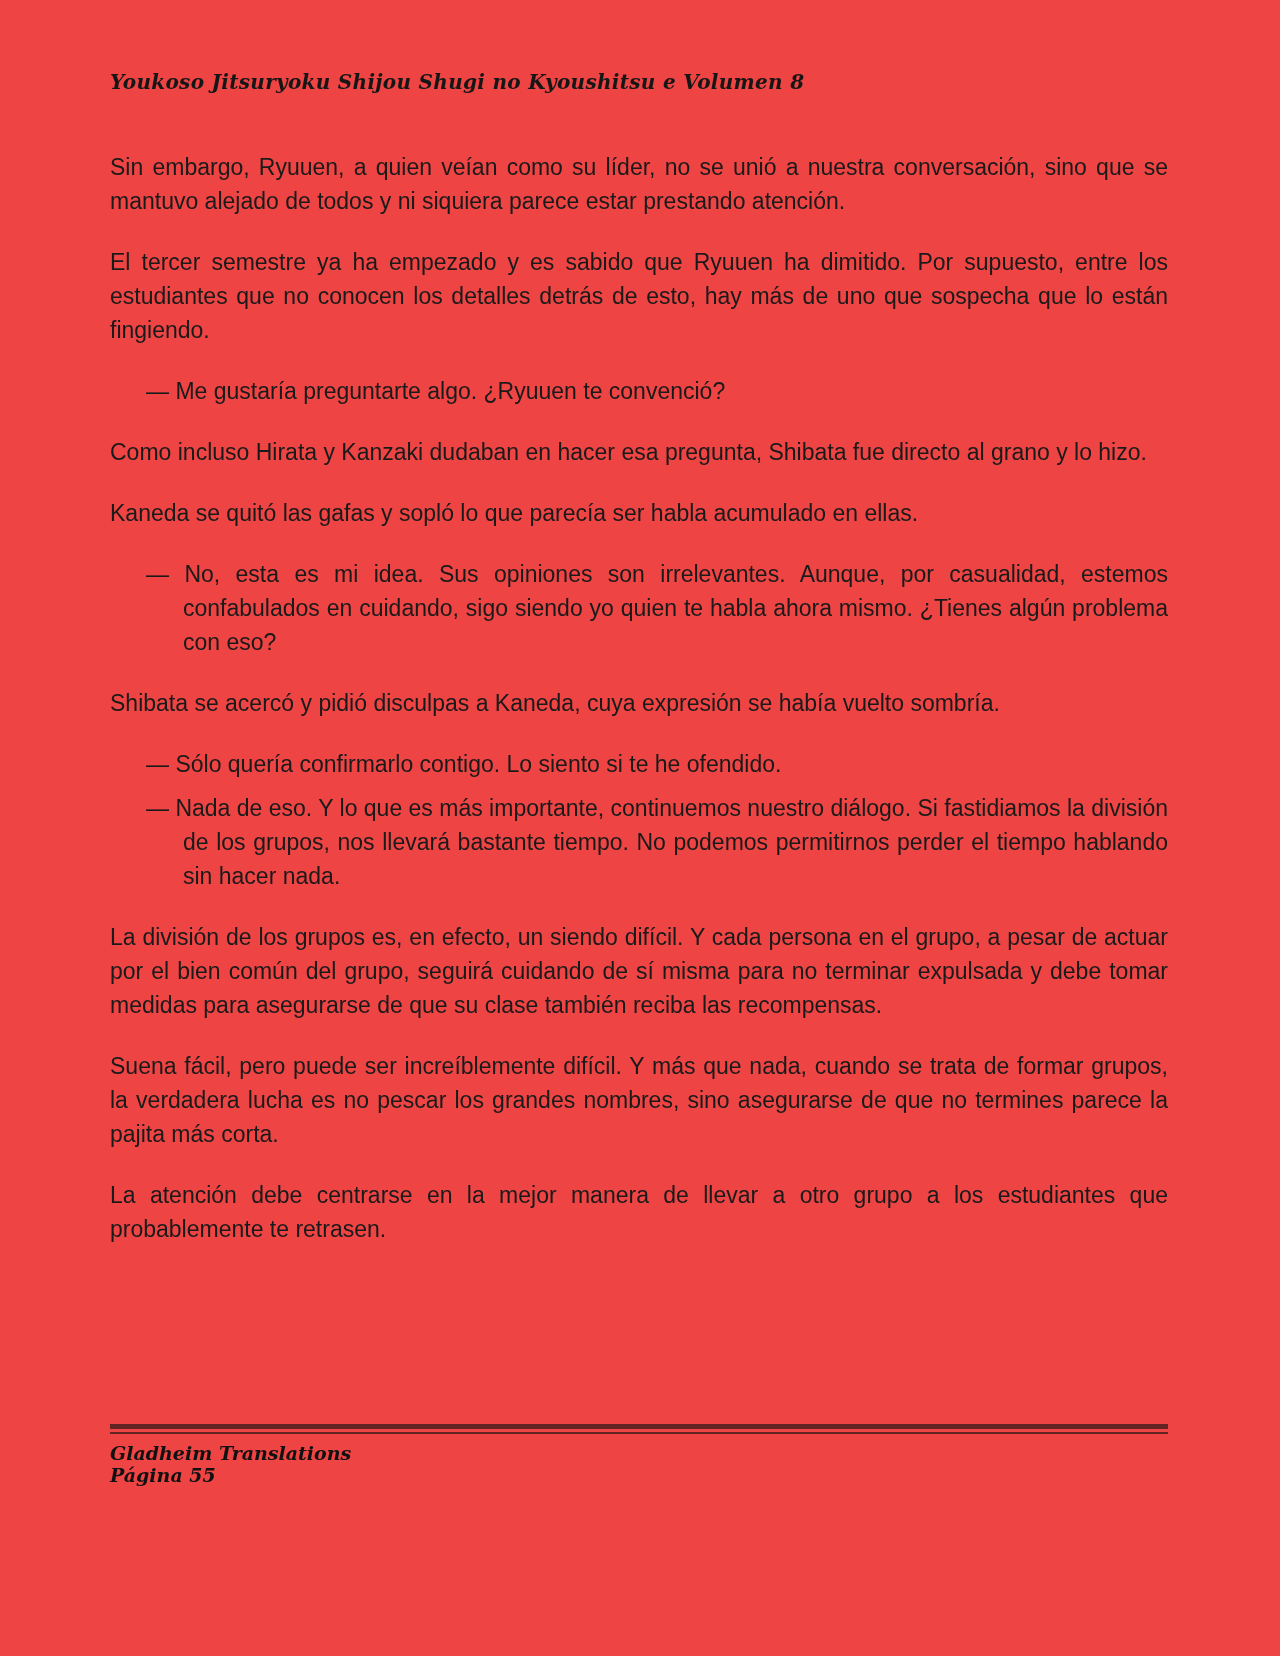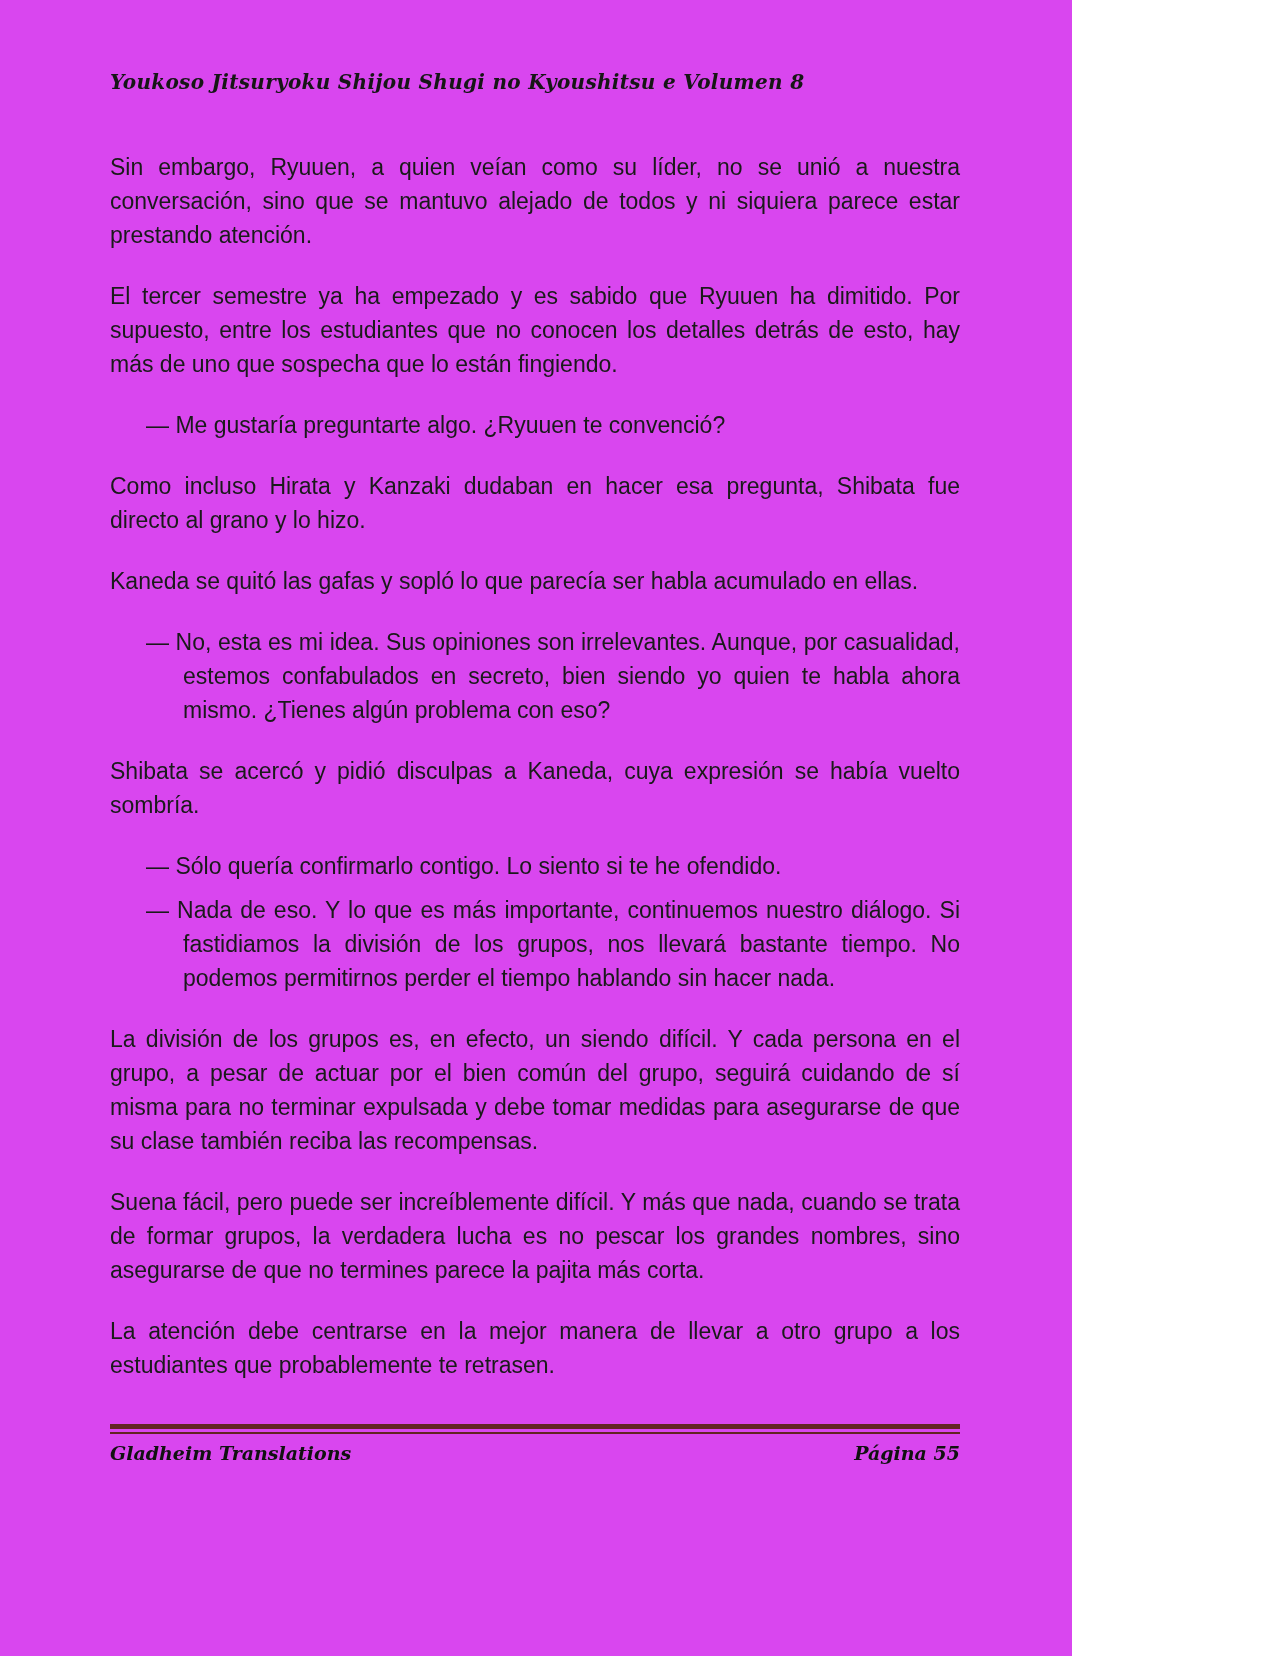"Youkoso Jitsuryoku Shijou Shugi no" .page { background: #d946ef -> #ef4444; width: 1072px -> 1280px }
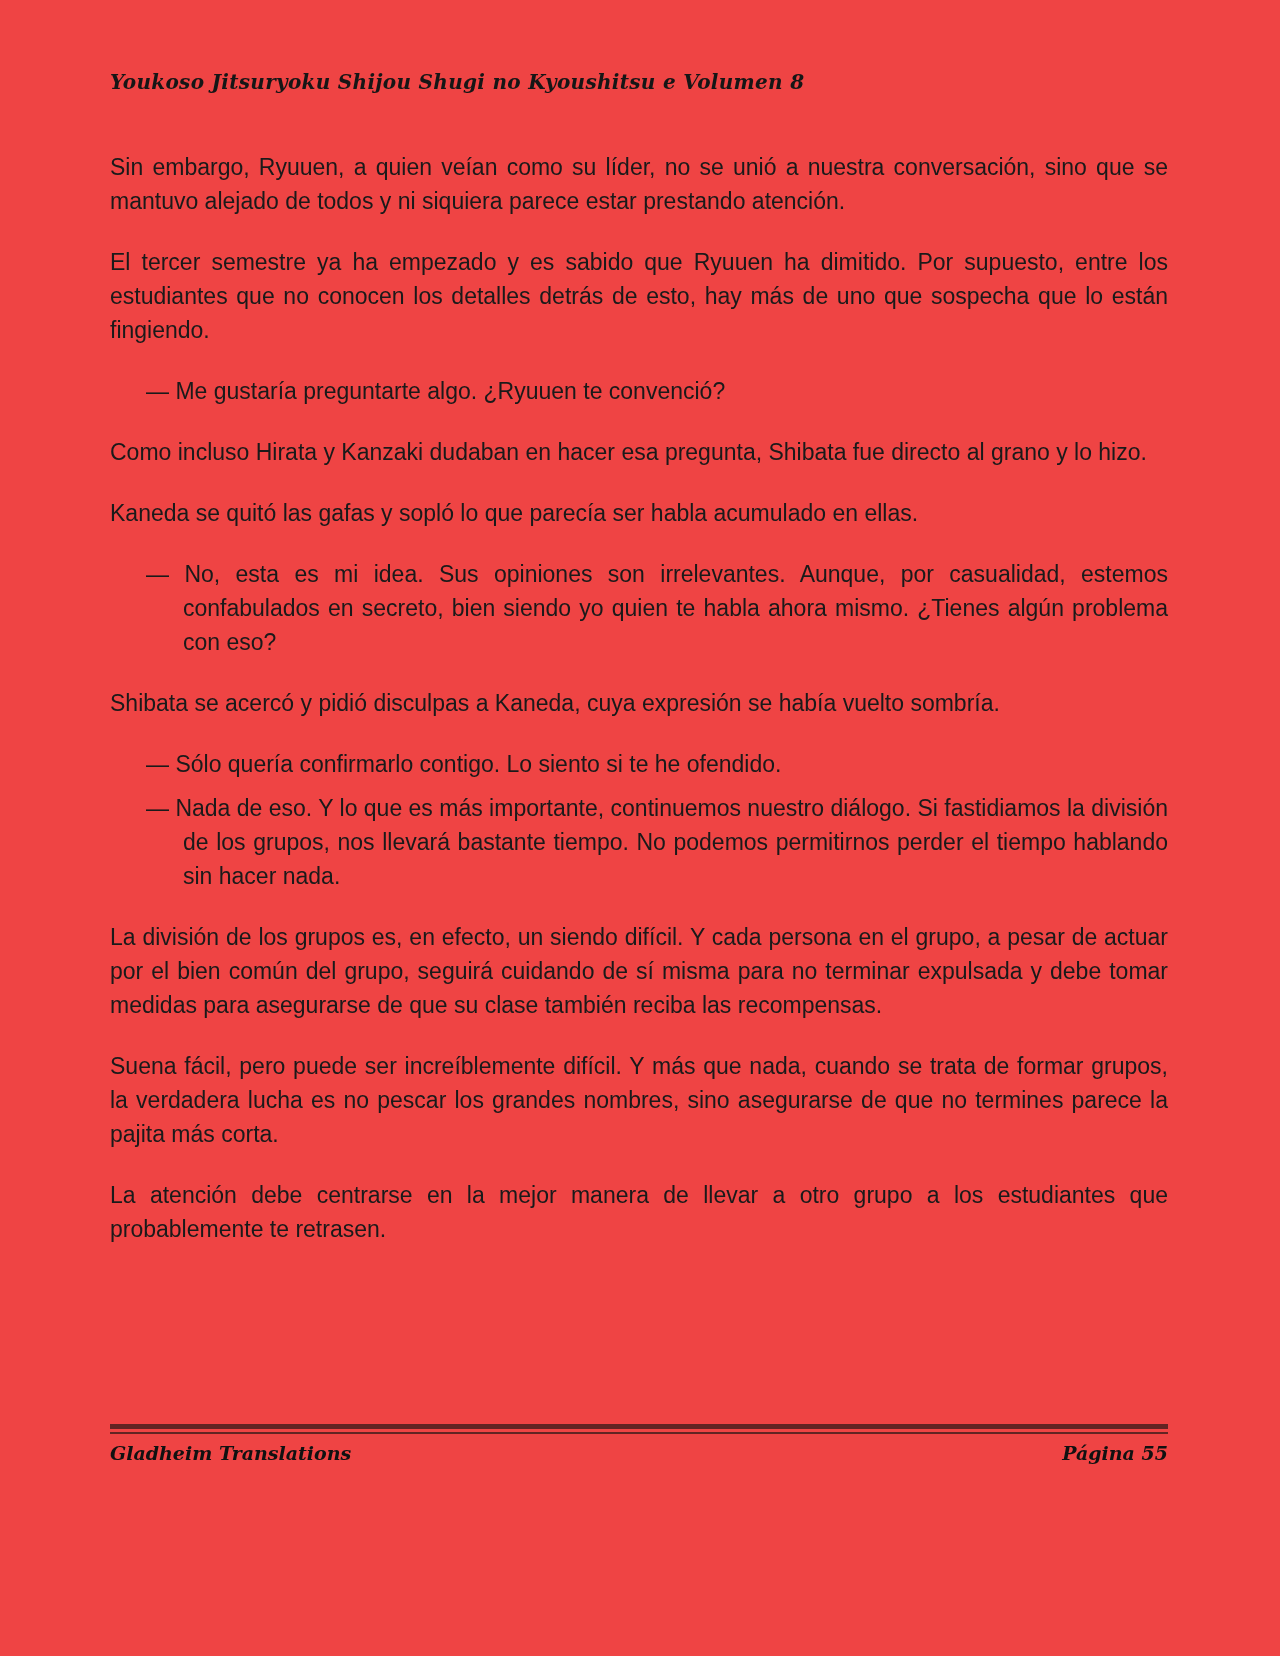"— No, esta es mi" p.dialogue { text: secreto, bien -> cuidando, sigo }
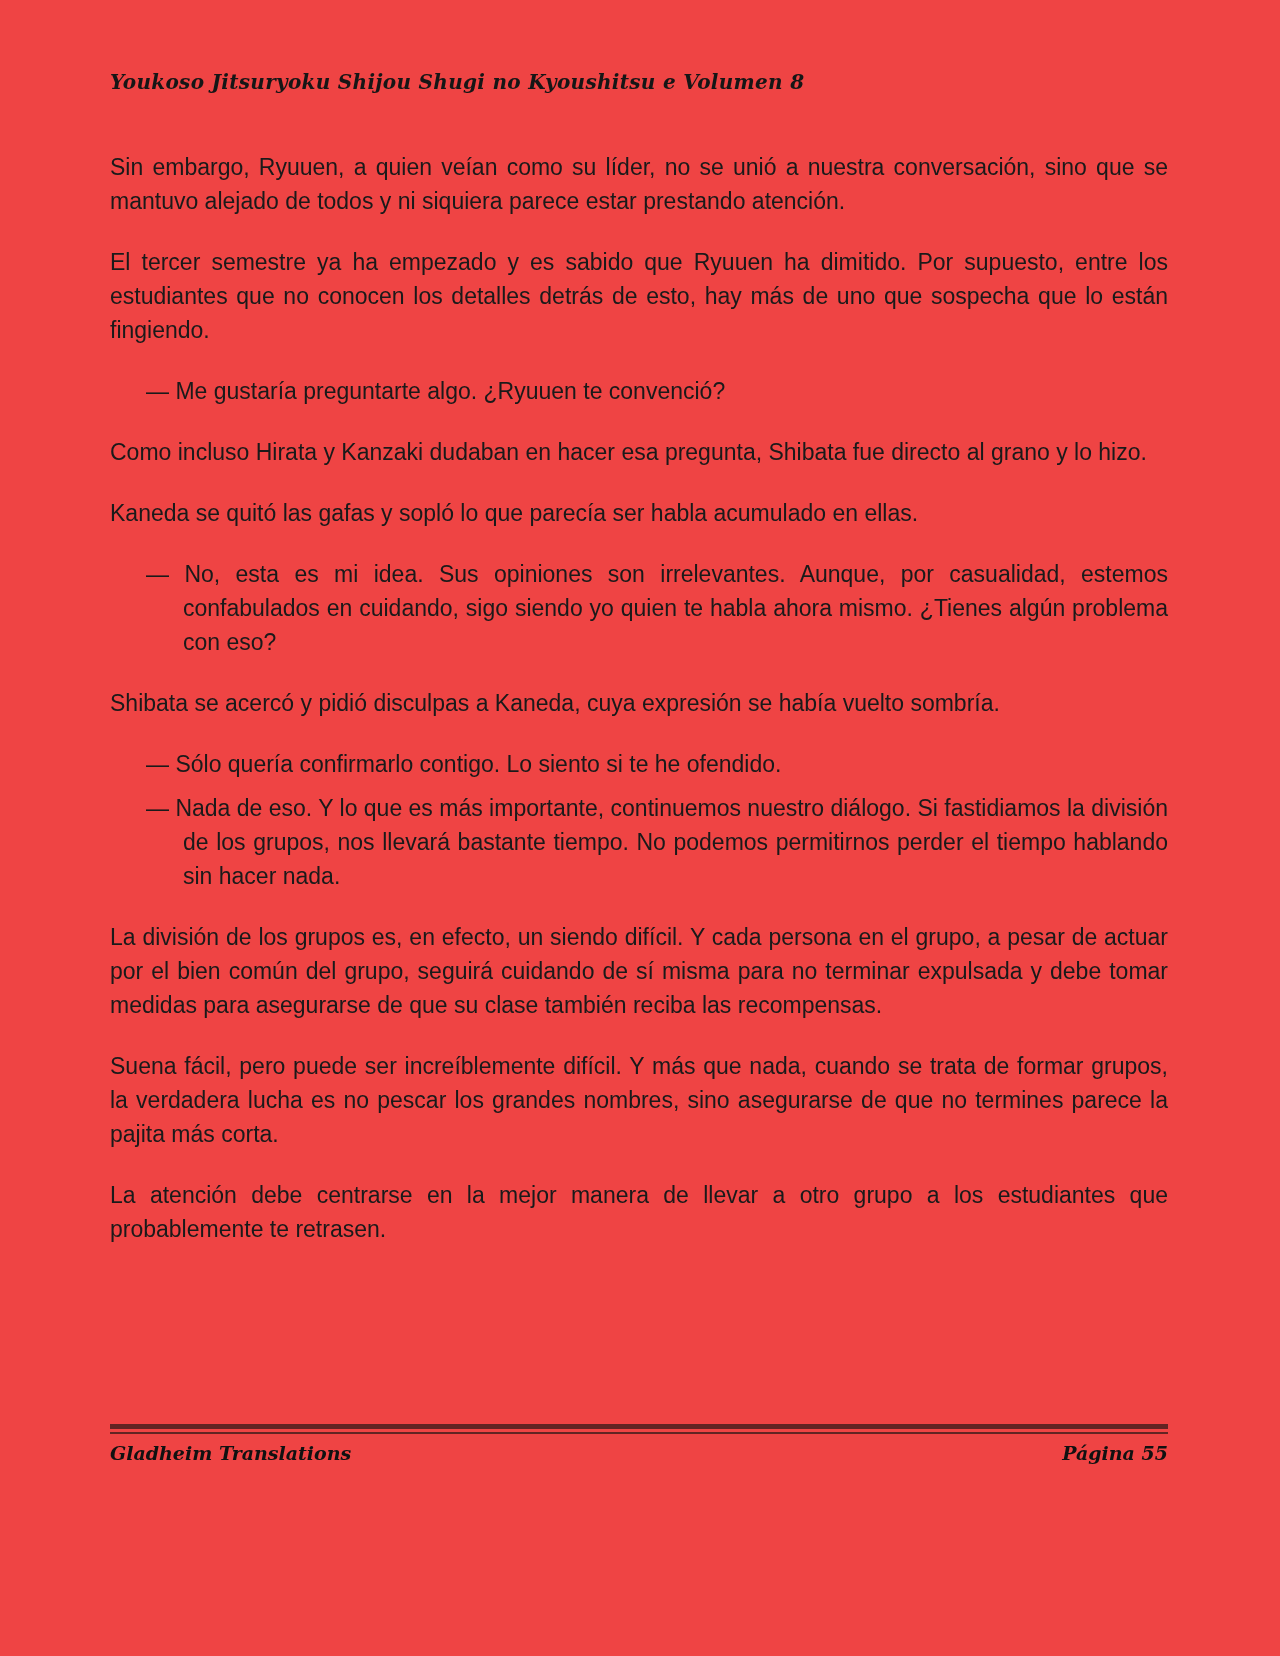"Gladheim Translations" .footer-text { flex-direction: none -> column }
